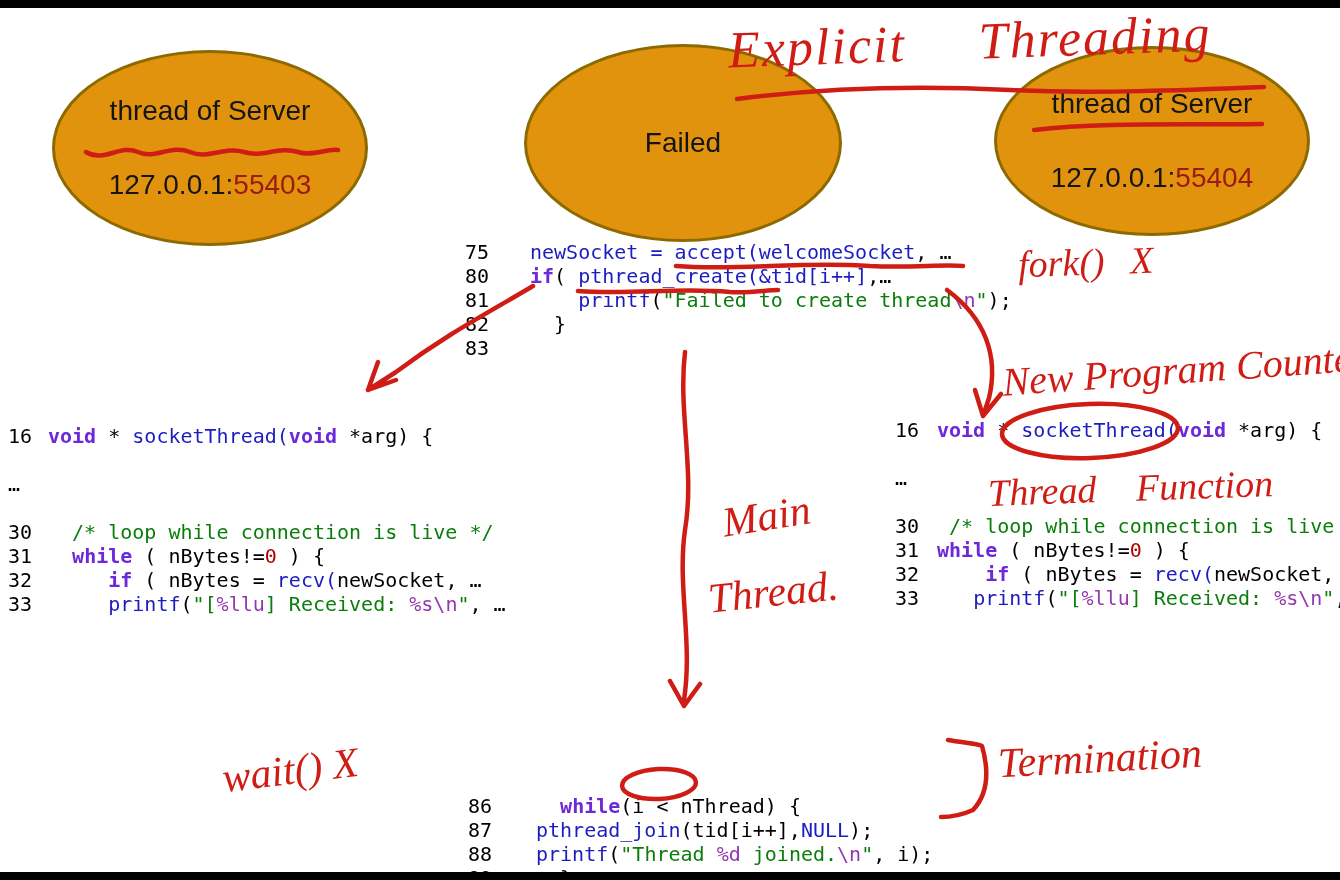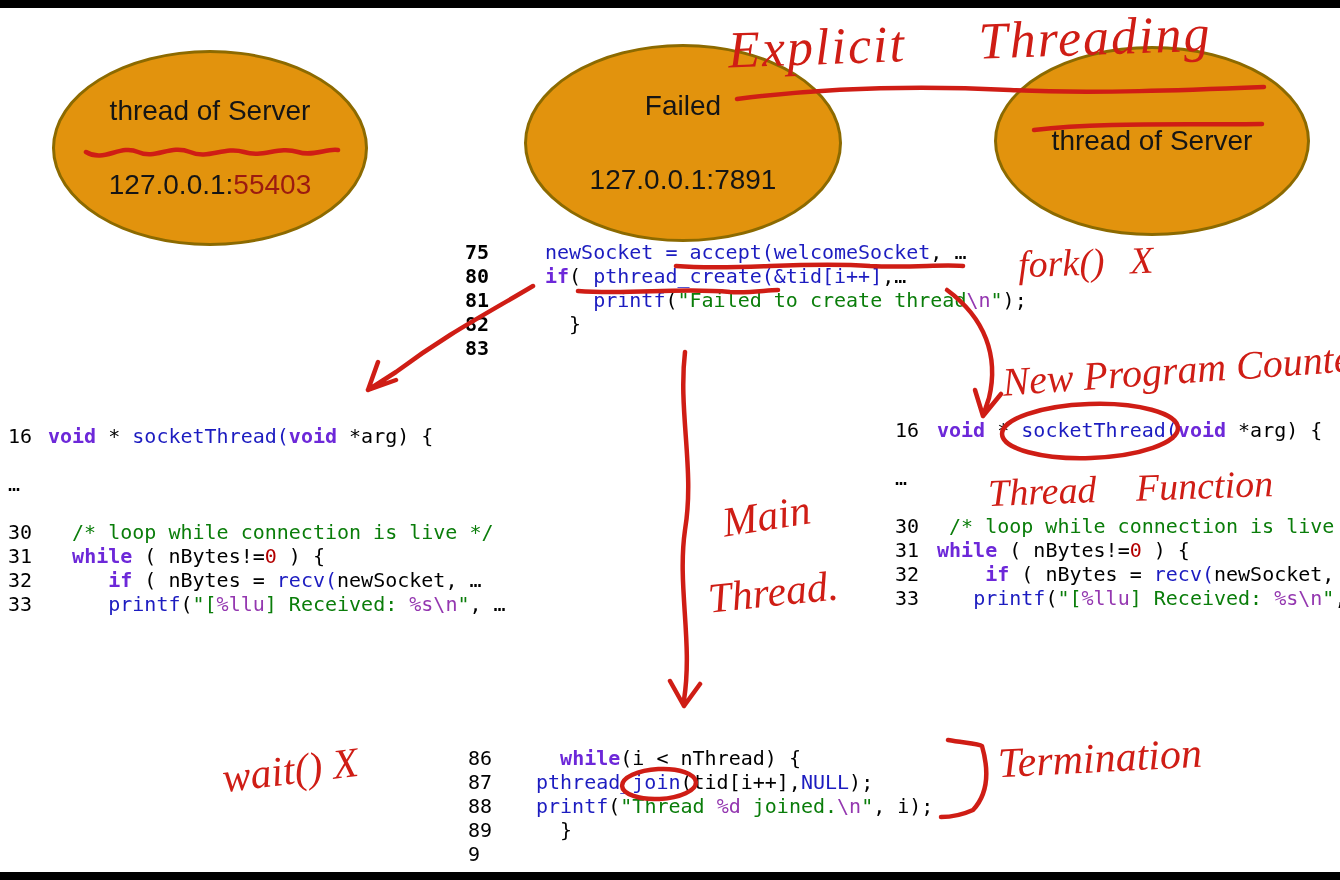"127.0.0.1:7891" div { html: <div><span>127.0.0.1:</span><span>7891</span></div> -> none }
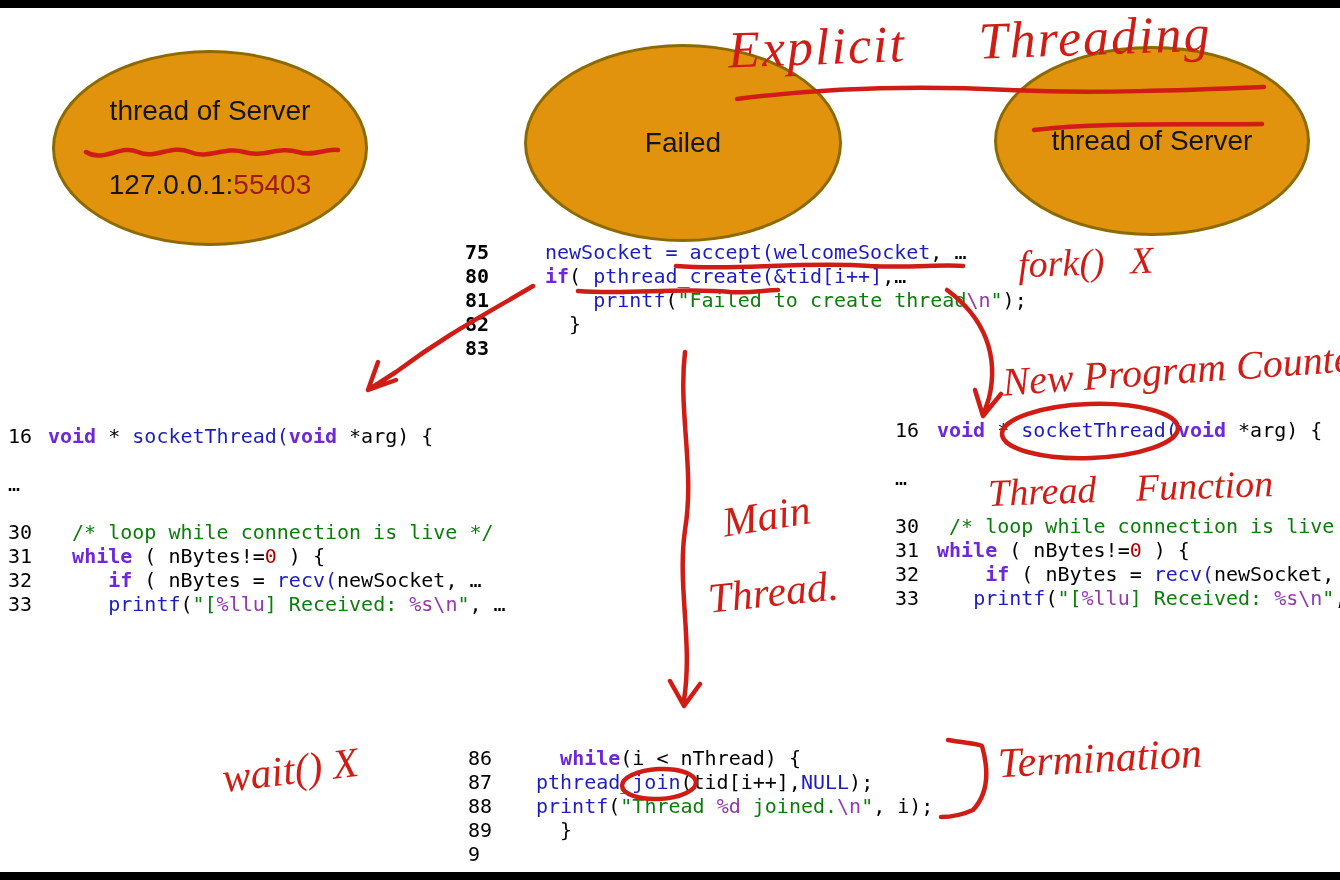"127.0.0.1:55404" div { html: none -> <div><span>127.0.0.1:</span><span>55404</span></div> }
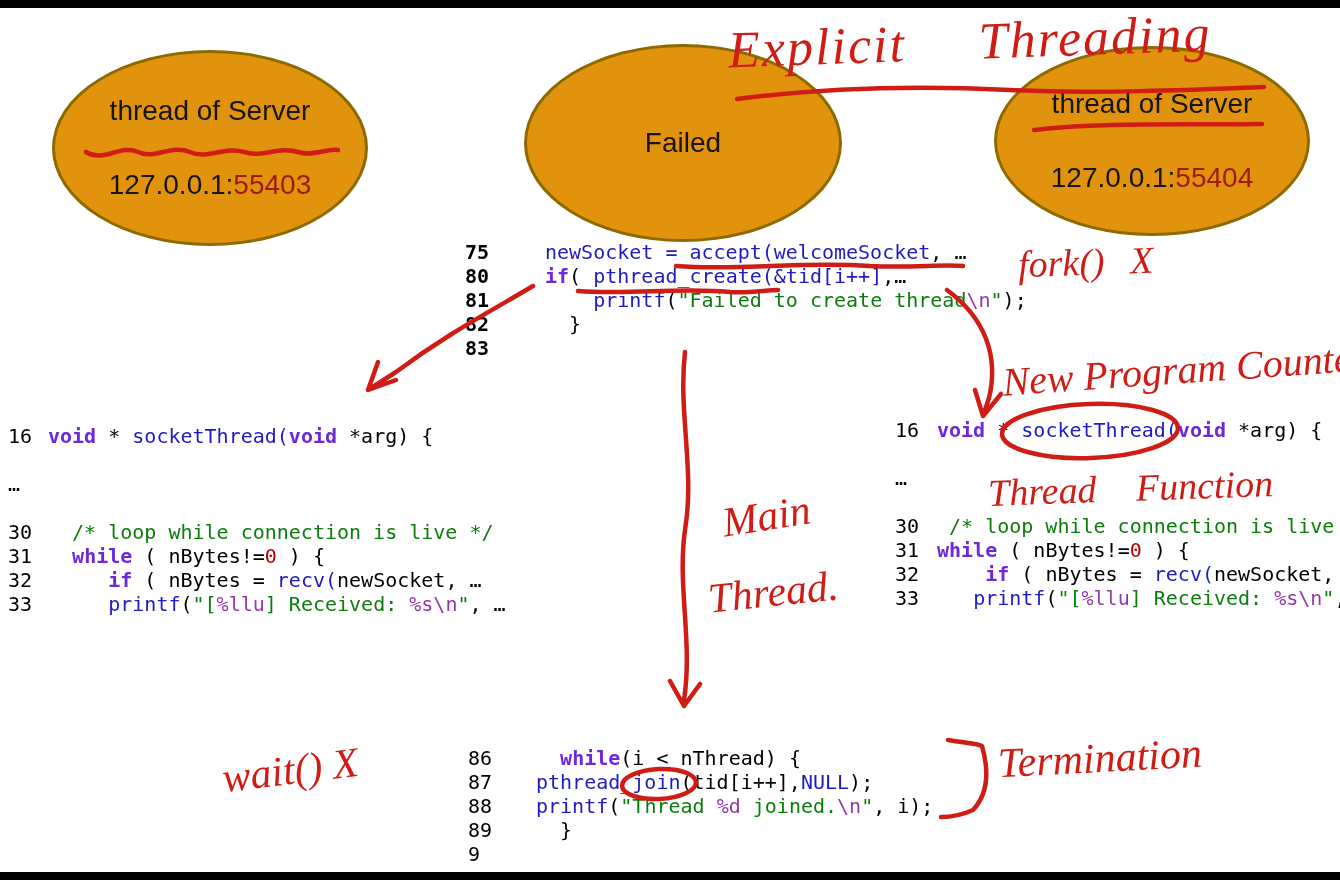"75" .cb-accept .lnum { font-weight: bold -> none; margin-right: 54px -> 39px }
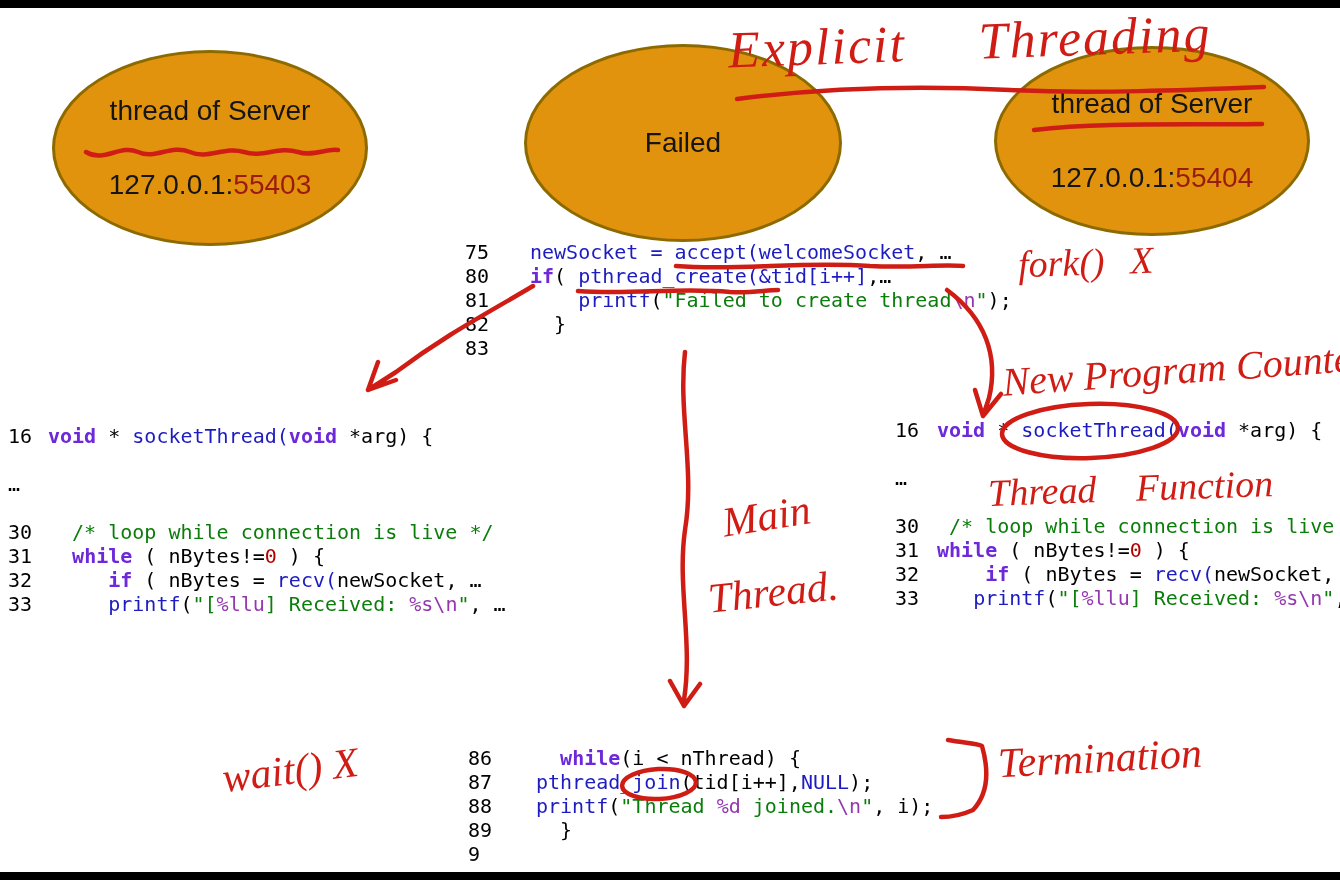"86" .cb-join .lnum { margin-top: none -> 48px }
